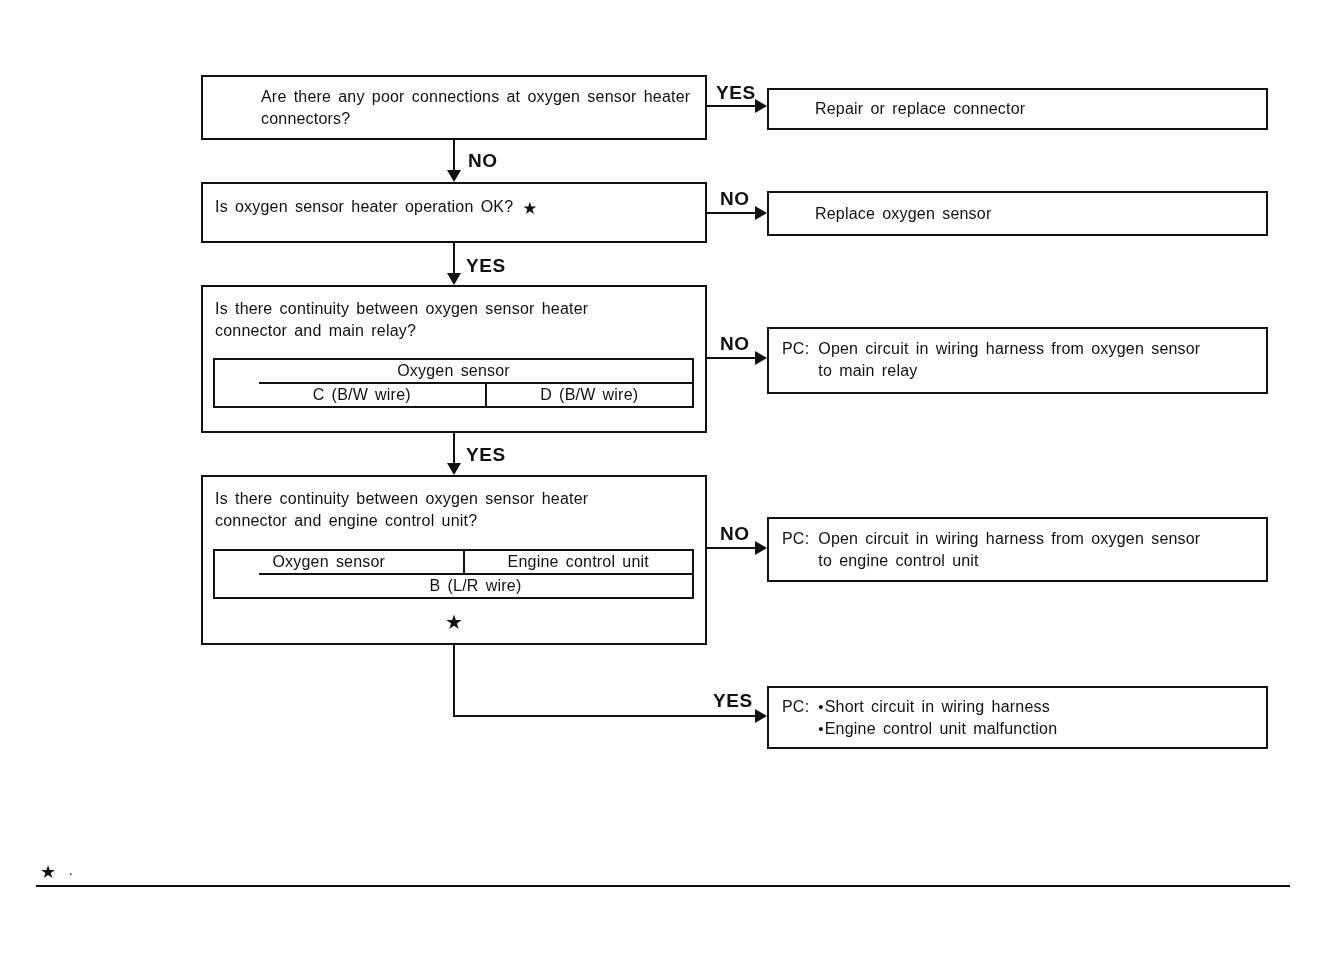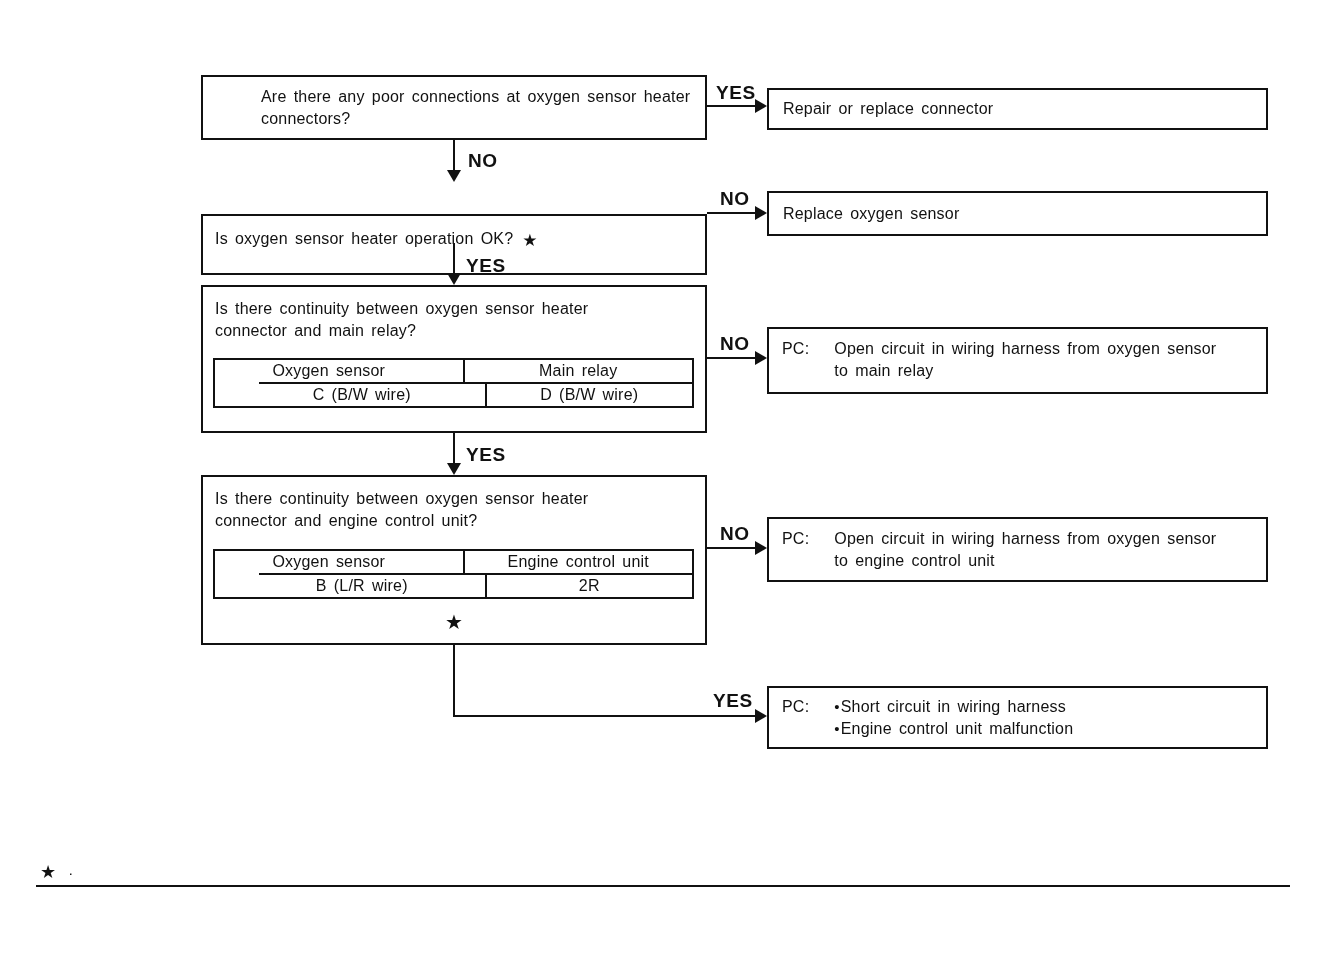"Repair or replace connector" .rtext { margin-left: none -> 32px }
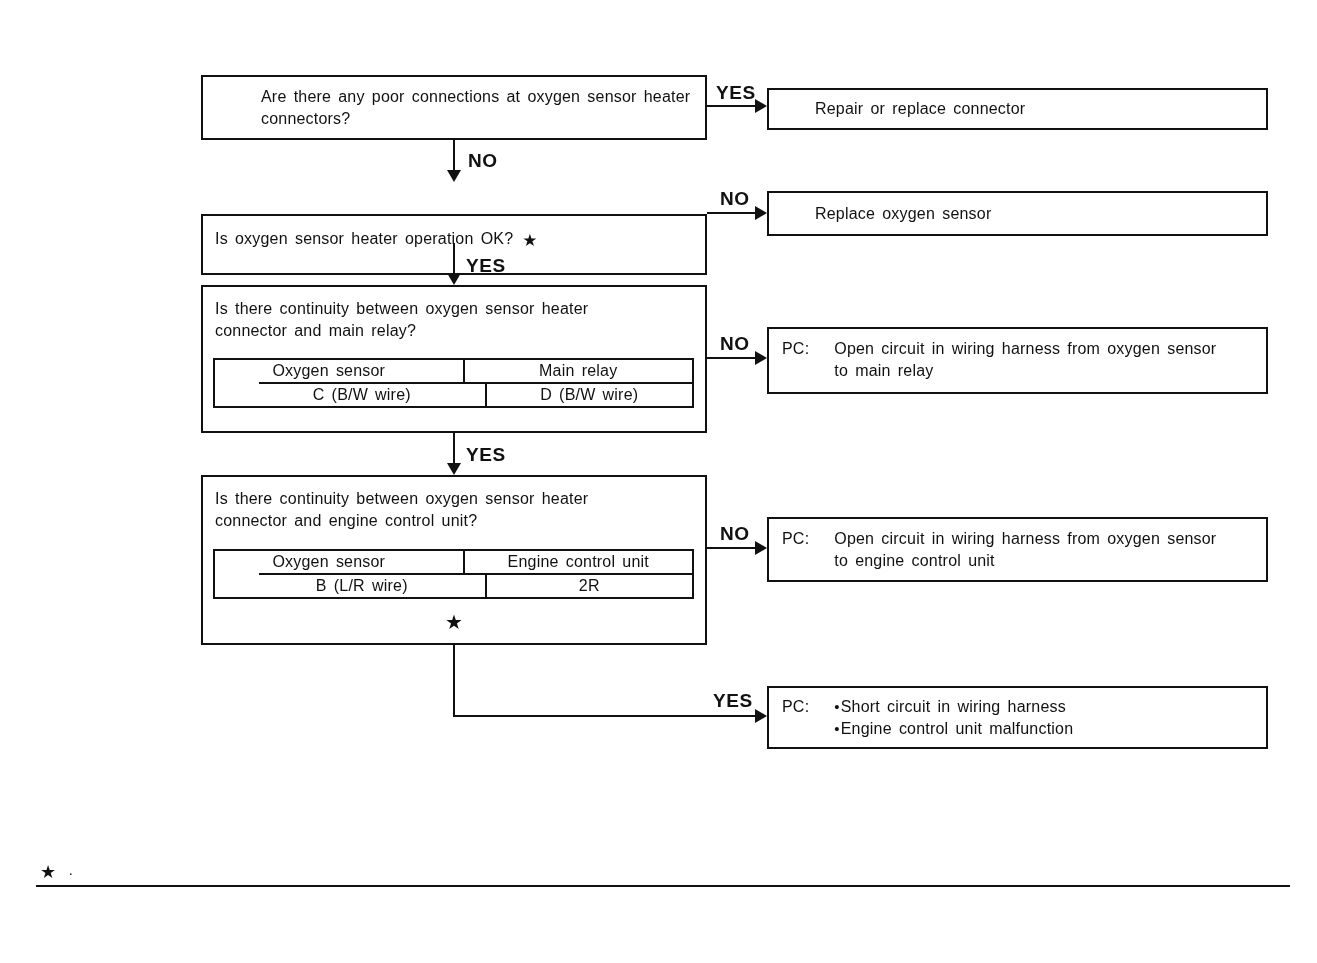"Is oxygen sensor heater operation" div.box { margin-top: 32px -> none }
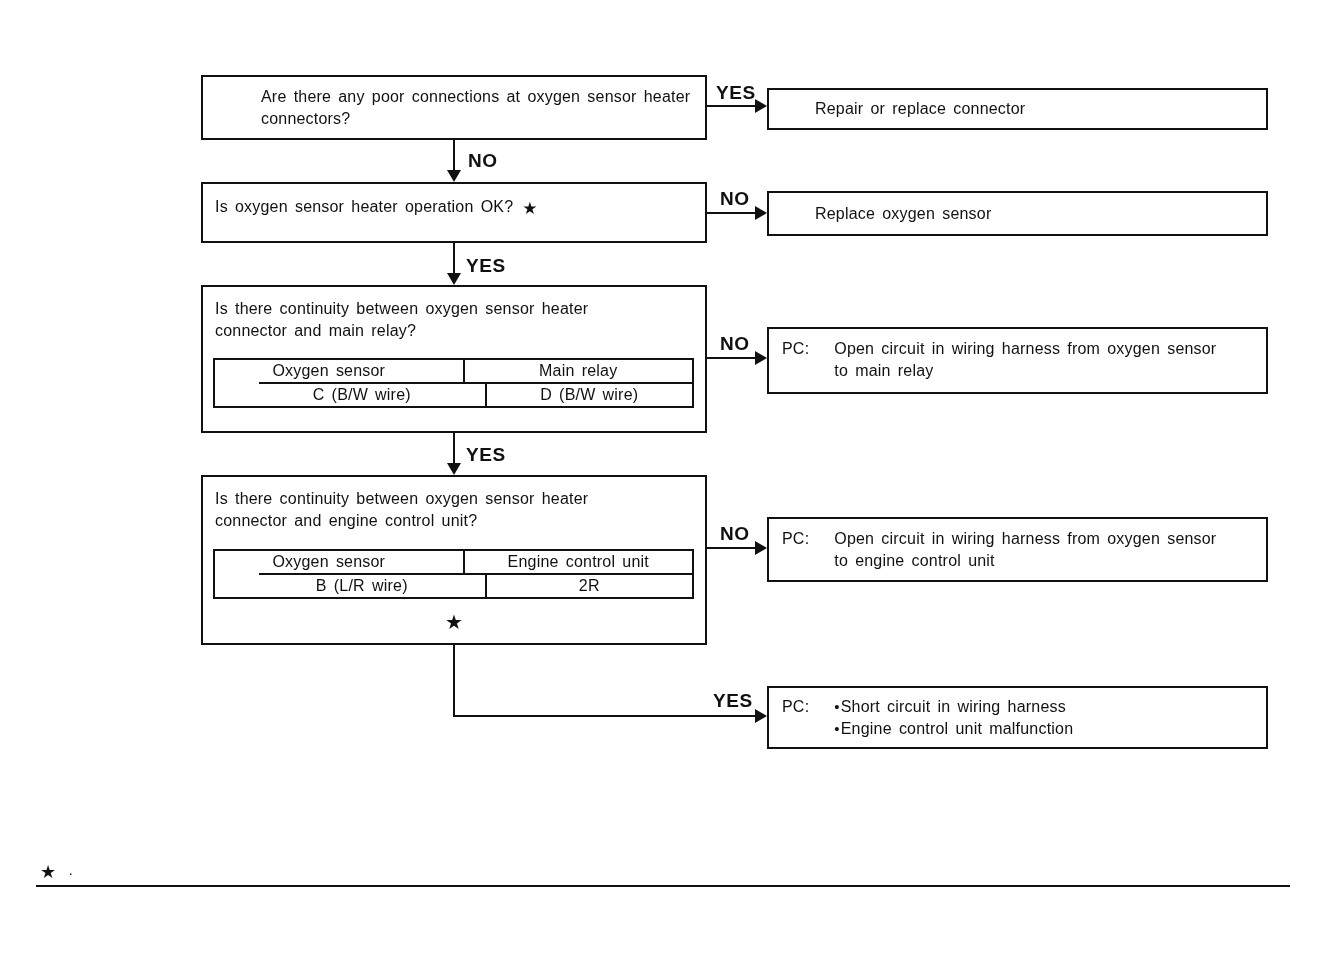"Open circuit in wiring harness" .pclines { margin-left: 16px -> none }
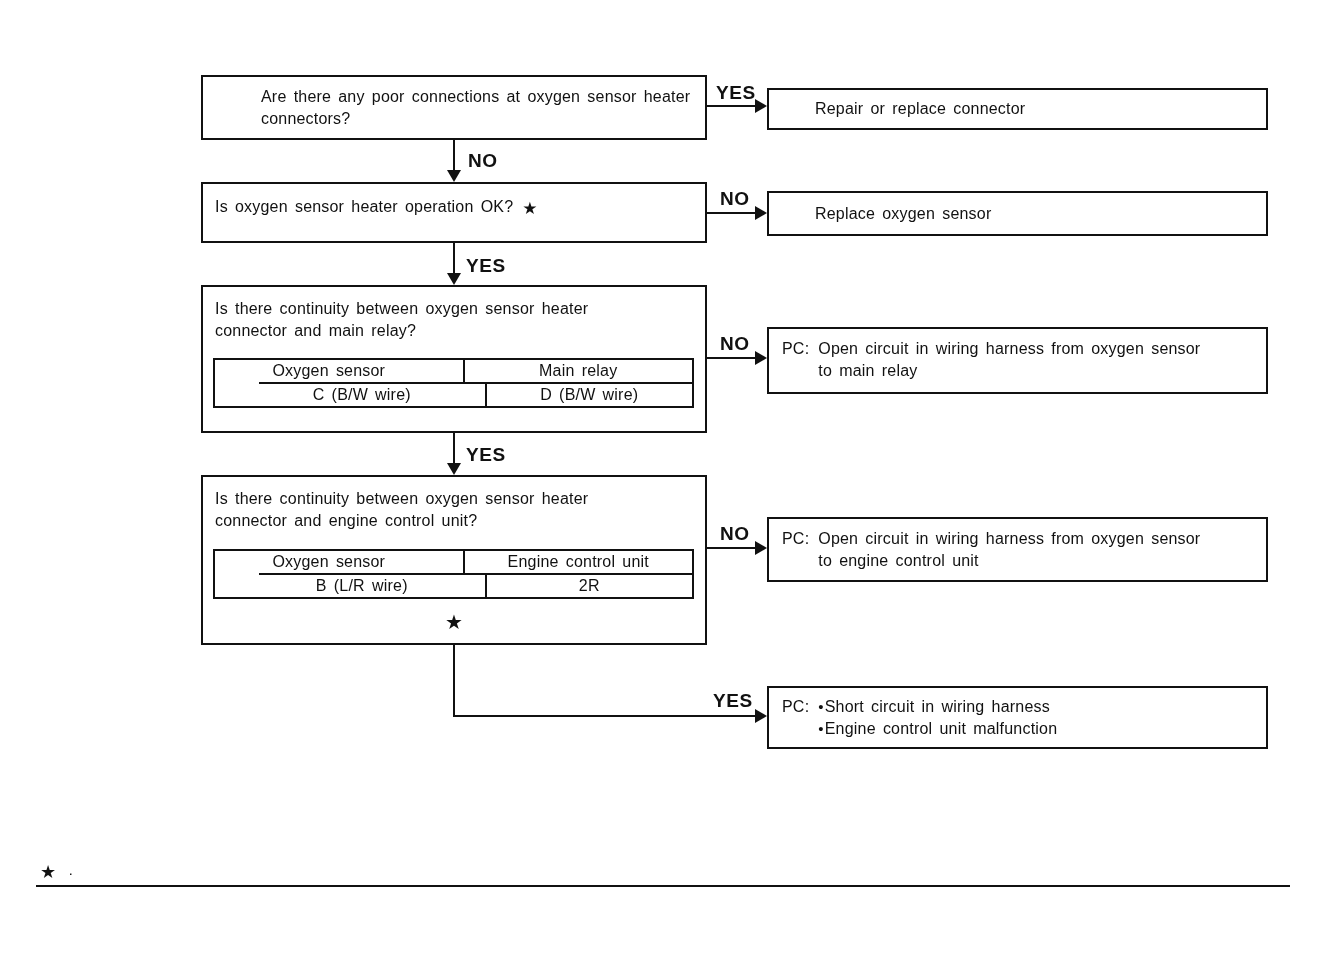"Main relay" div.tcell { html: <div>Main relay</div> -> none }
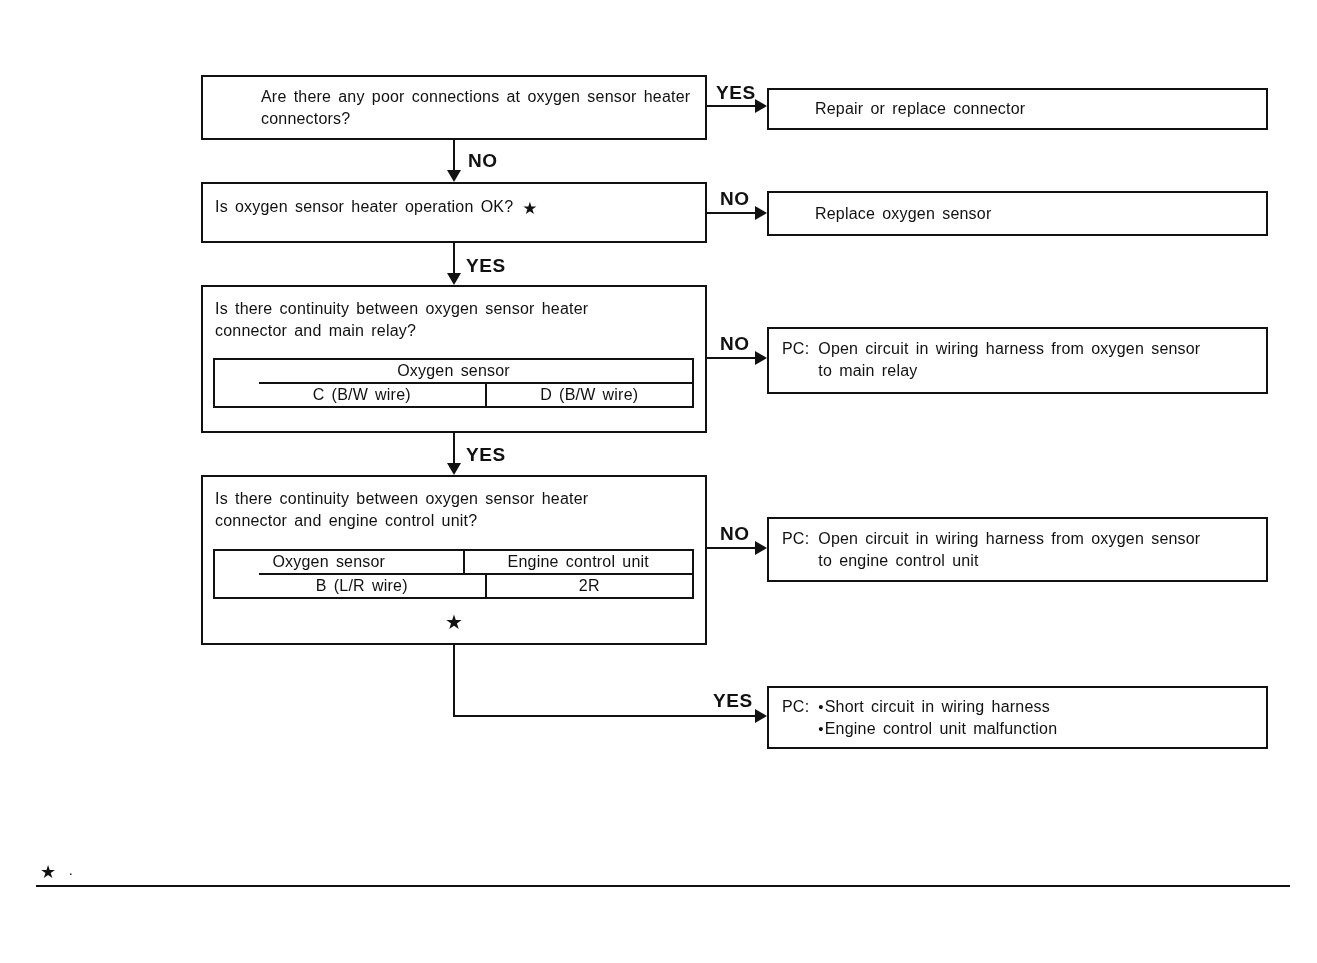"2R" div.tcell { html: <div>2R</div> -> none }
